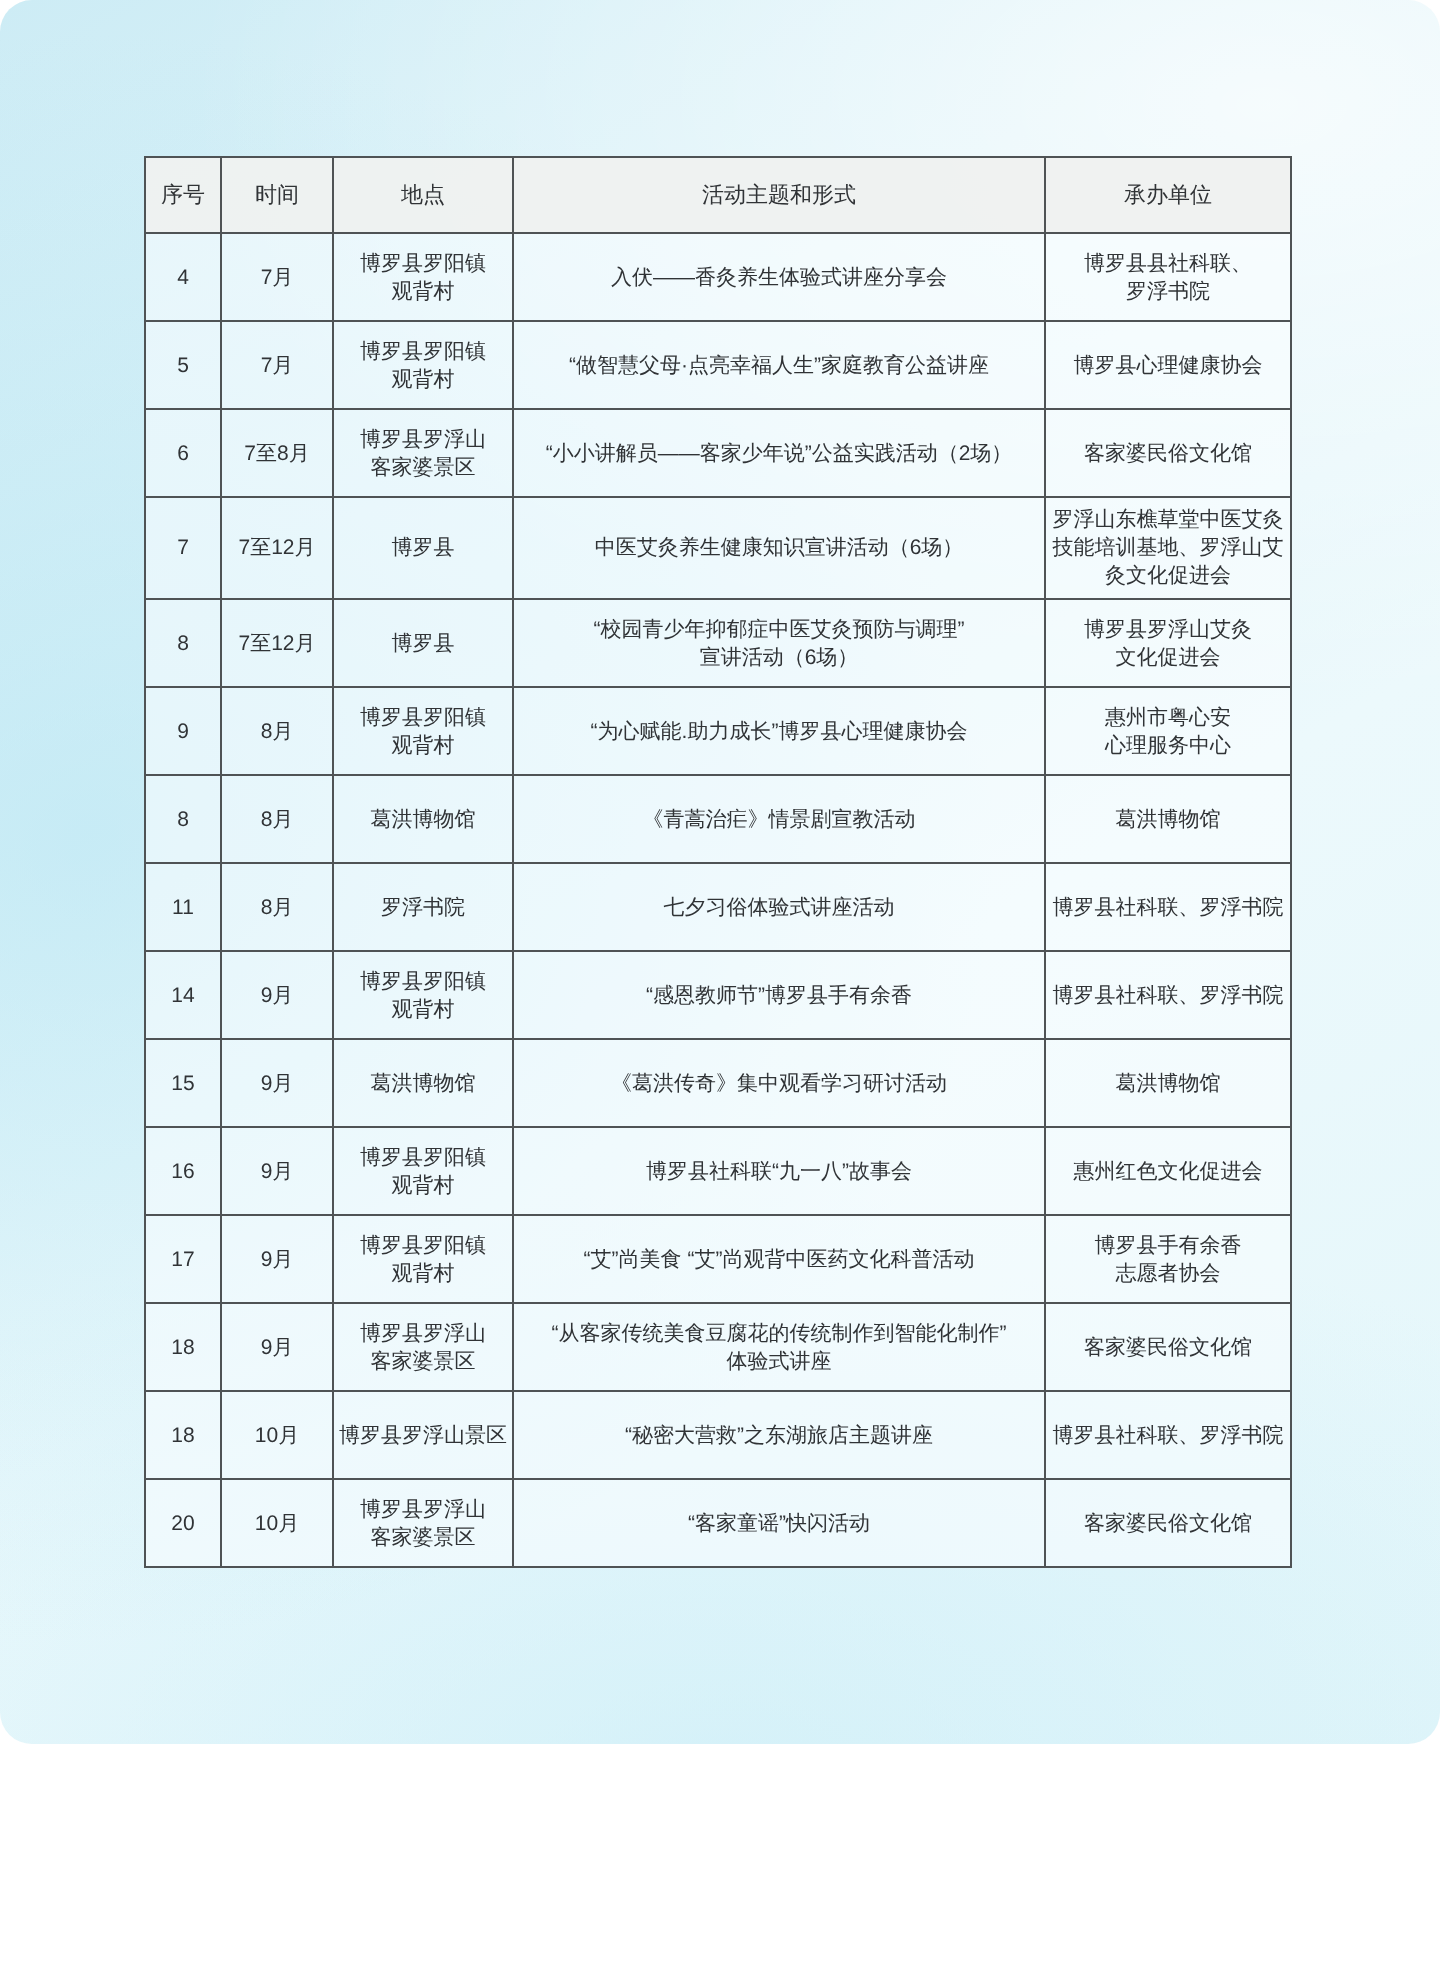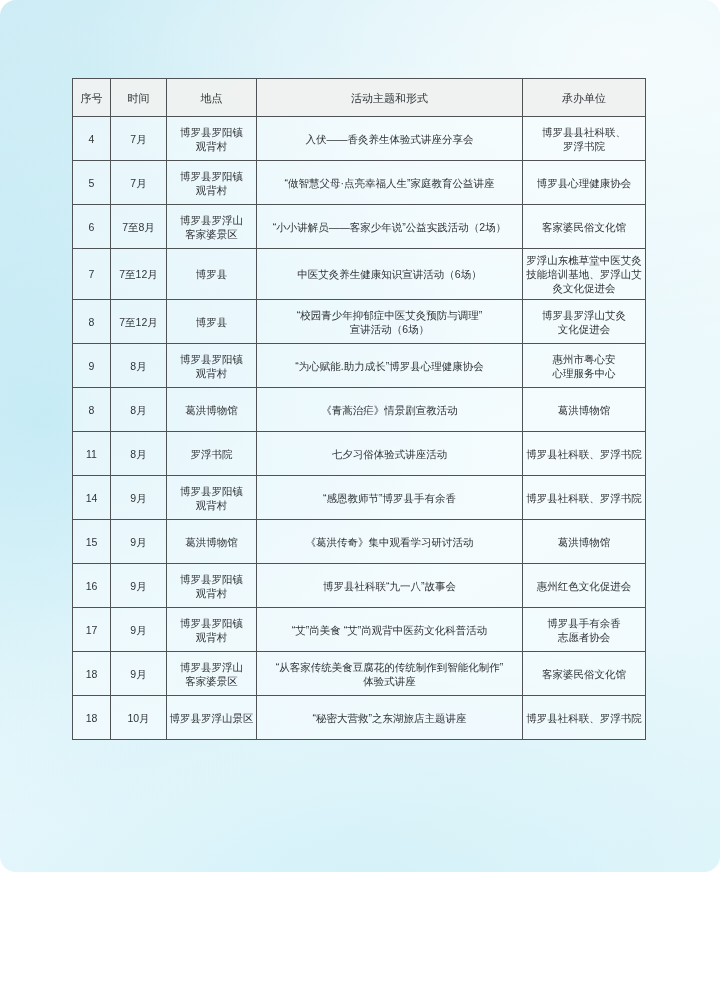"20" tr { html: none -> <tr> <td>20</td> <td>10月</td> <td>博罗县罗浮山 客家婆景区</td> <td>“客家童谣”快闪活动</td> <td>客家婆民俗文化馆</td> </tr> }
